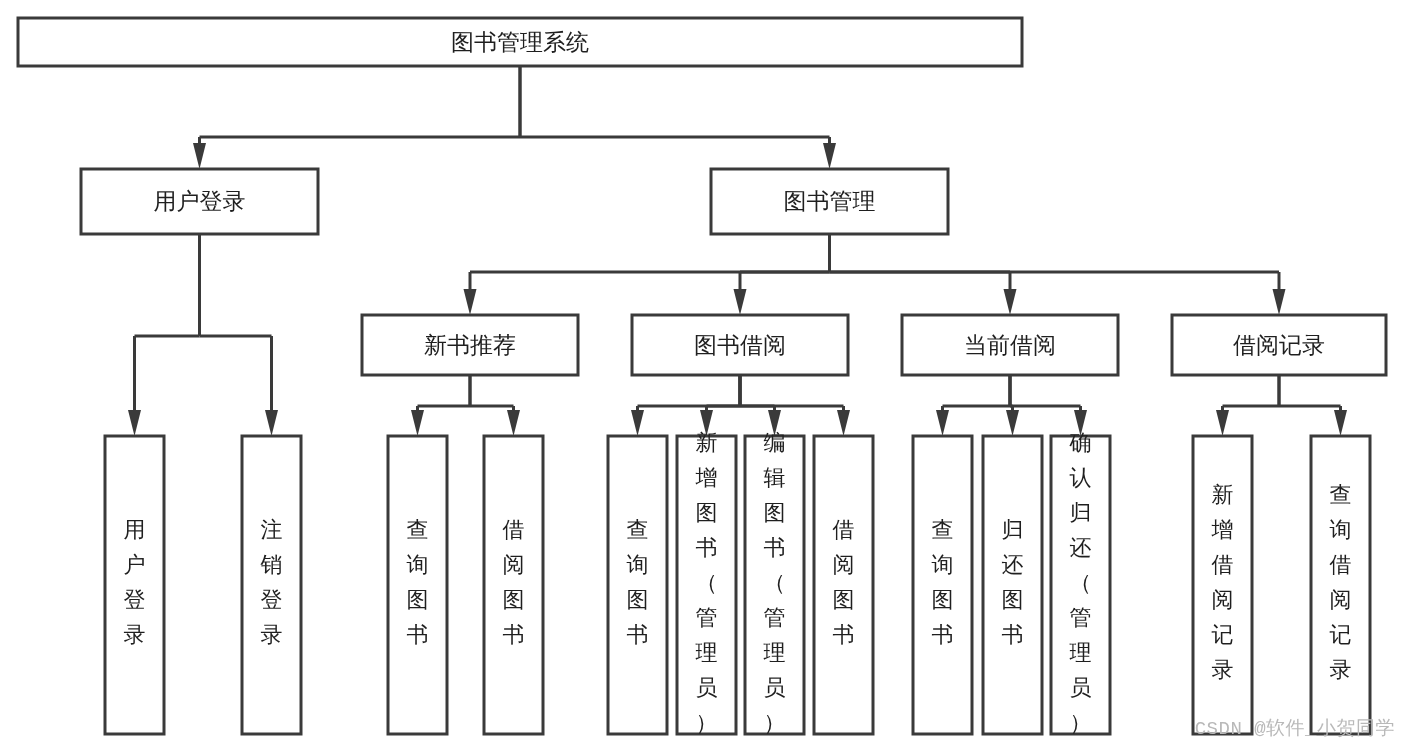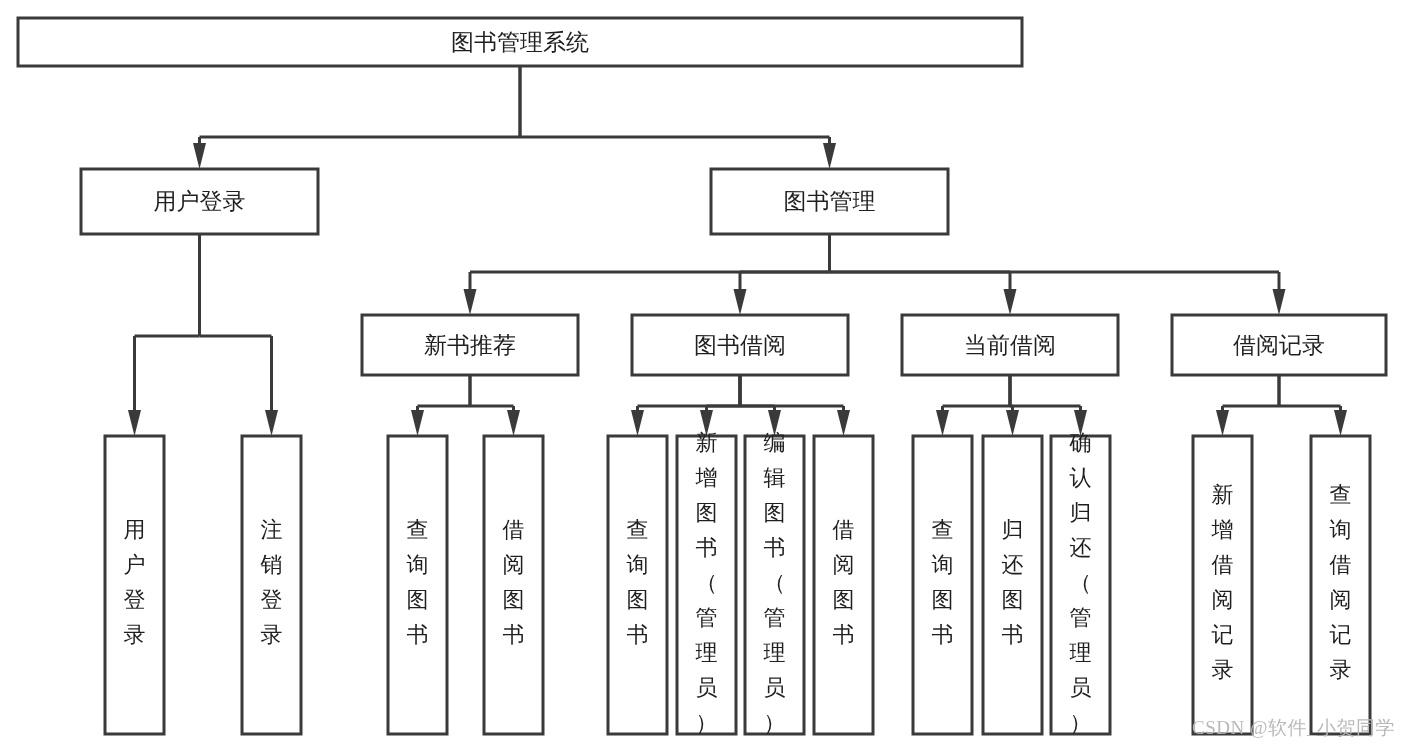"CSDN @软件_小贺同学" .watermark { font-family: Liberation Serif, serif -> Liberation Mono, monospace }
